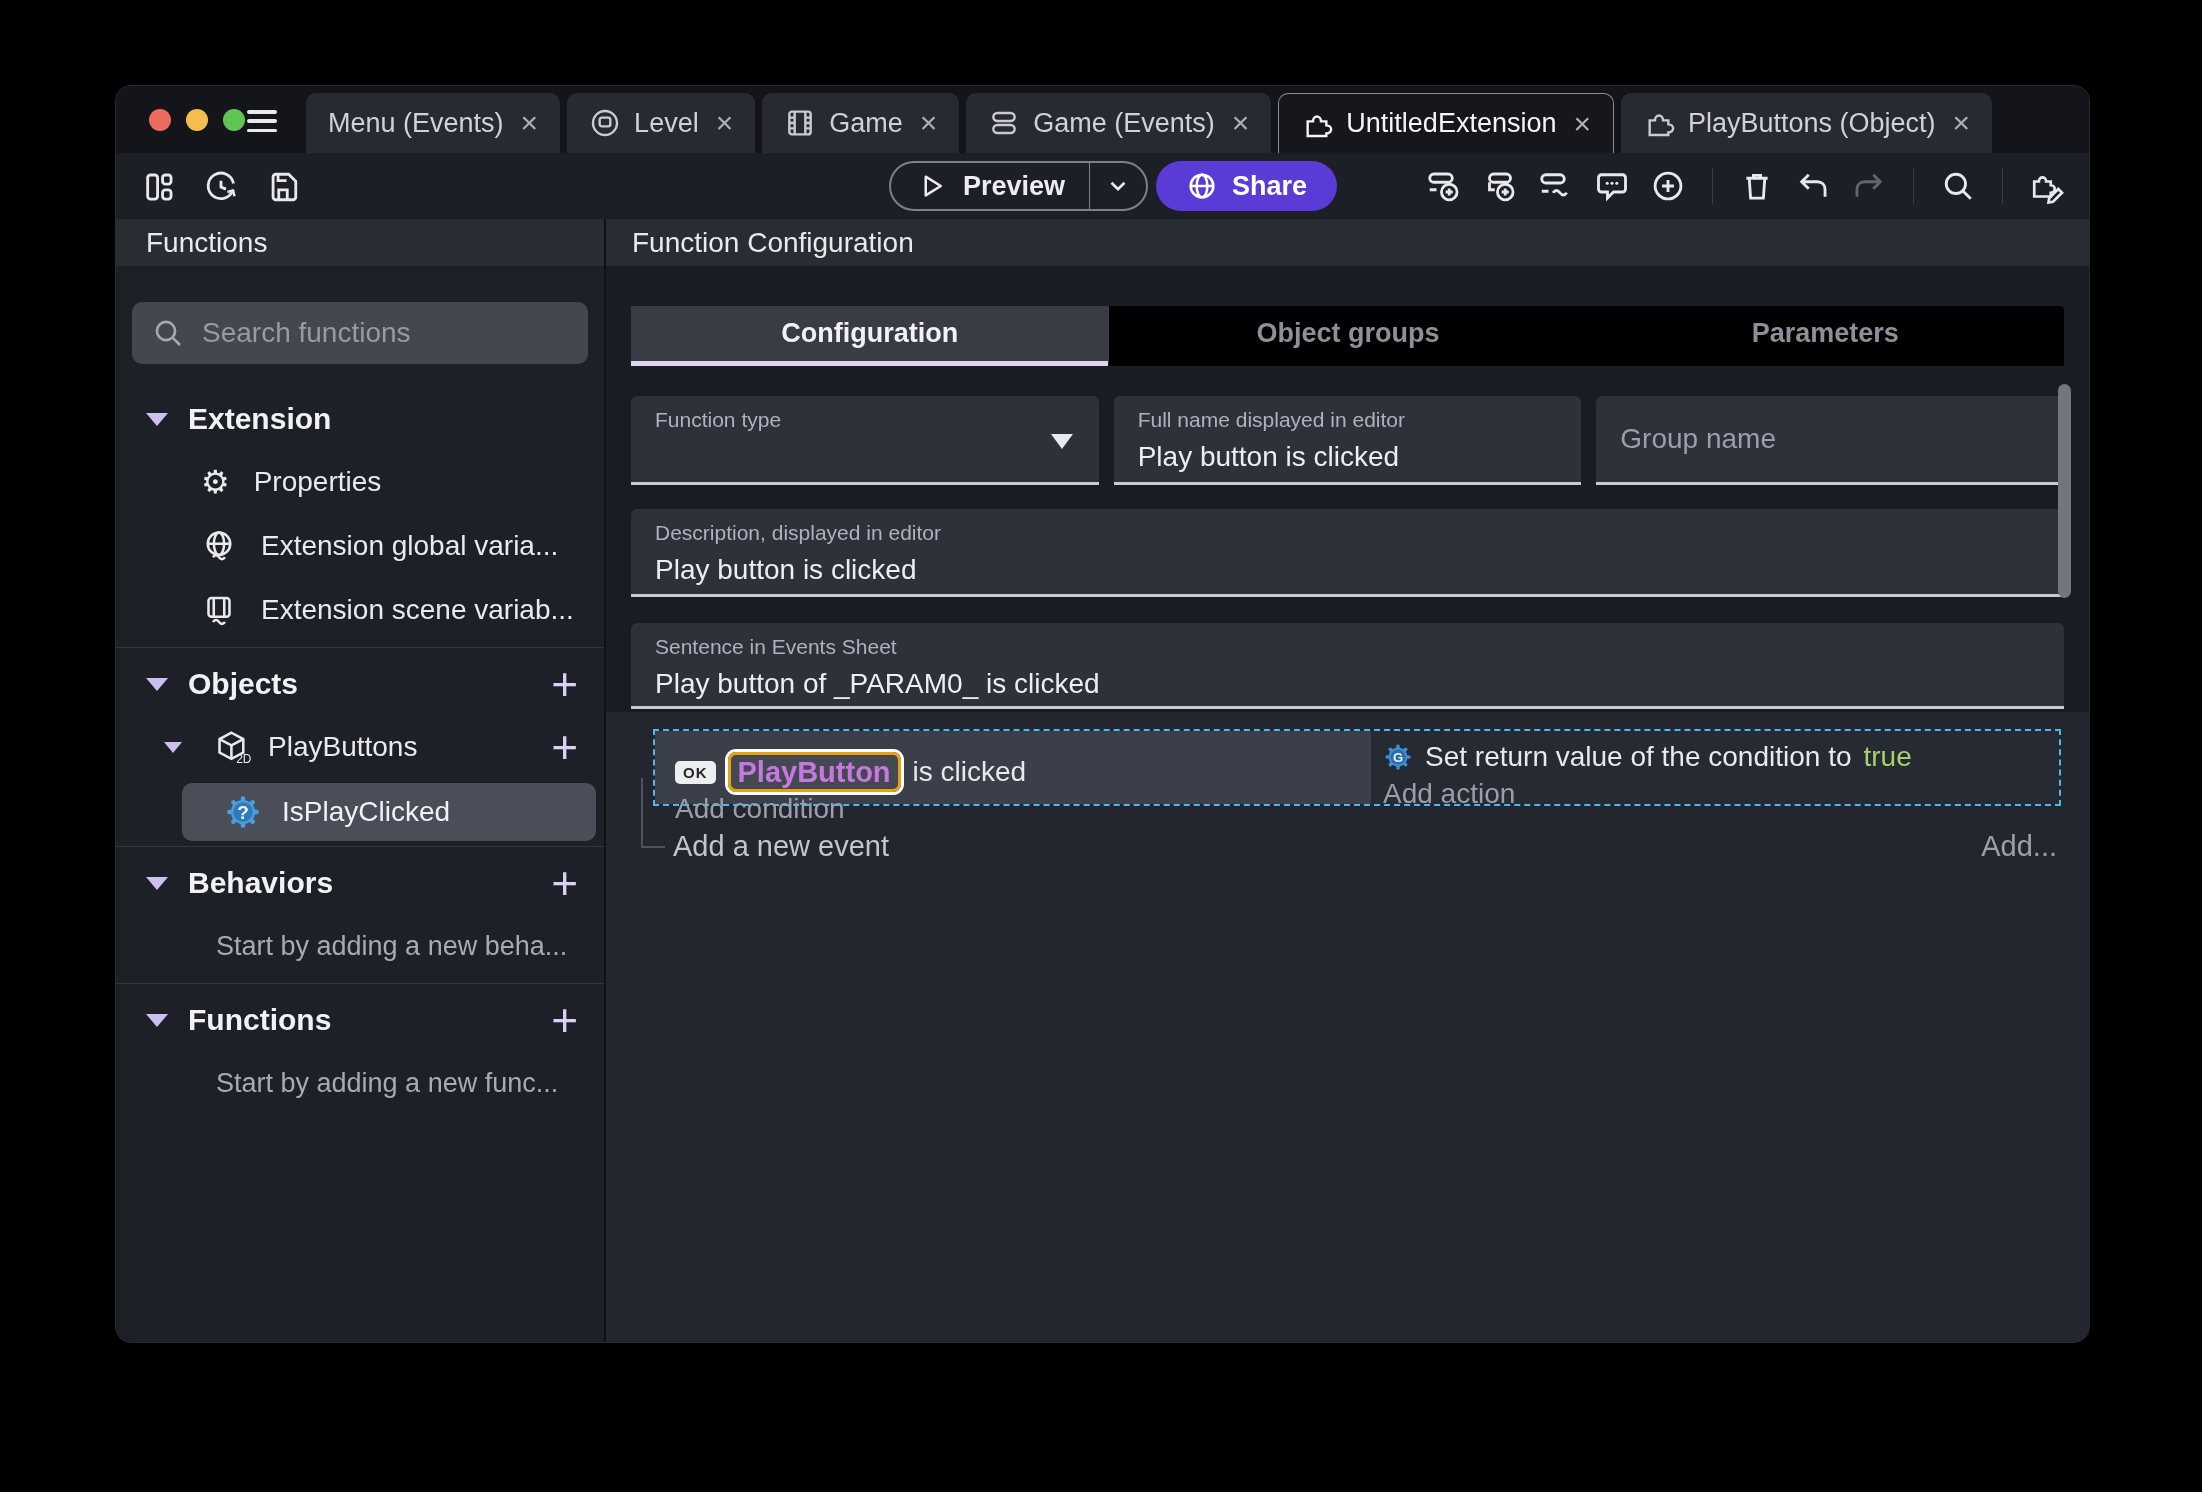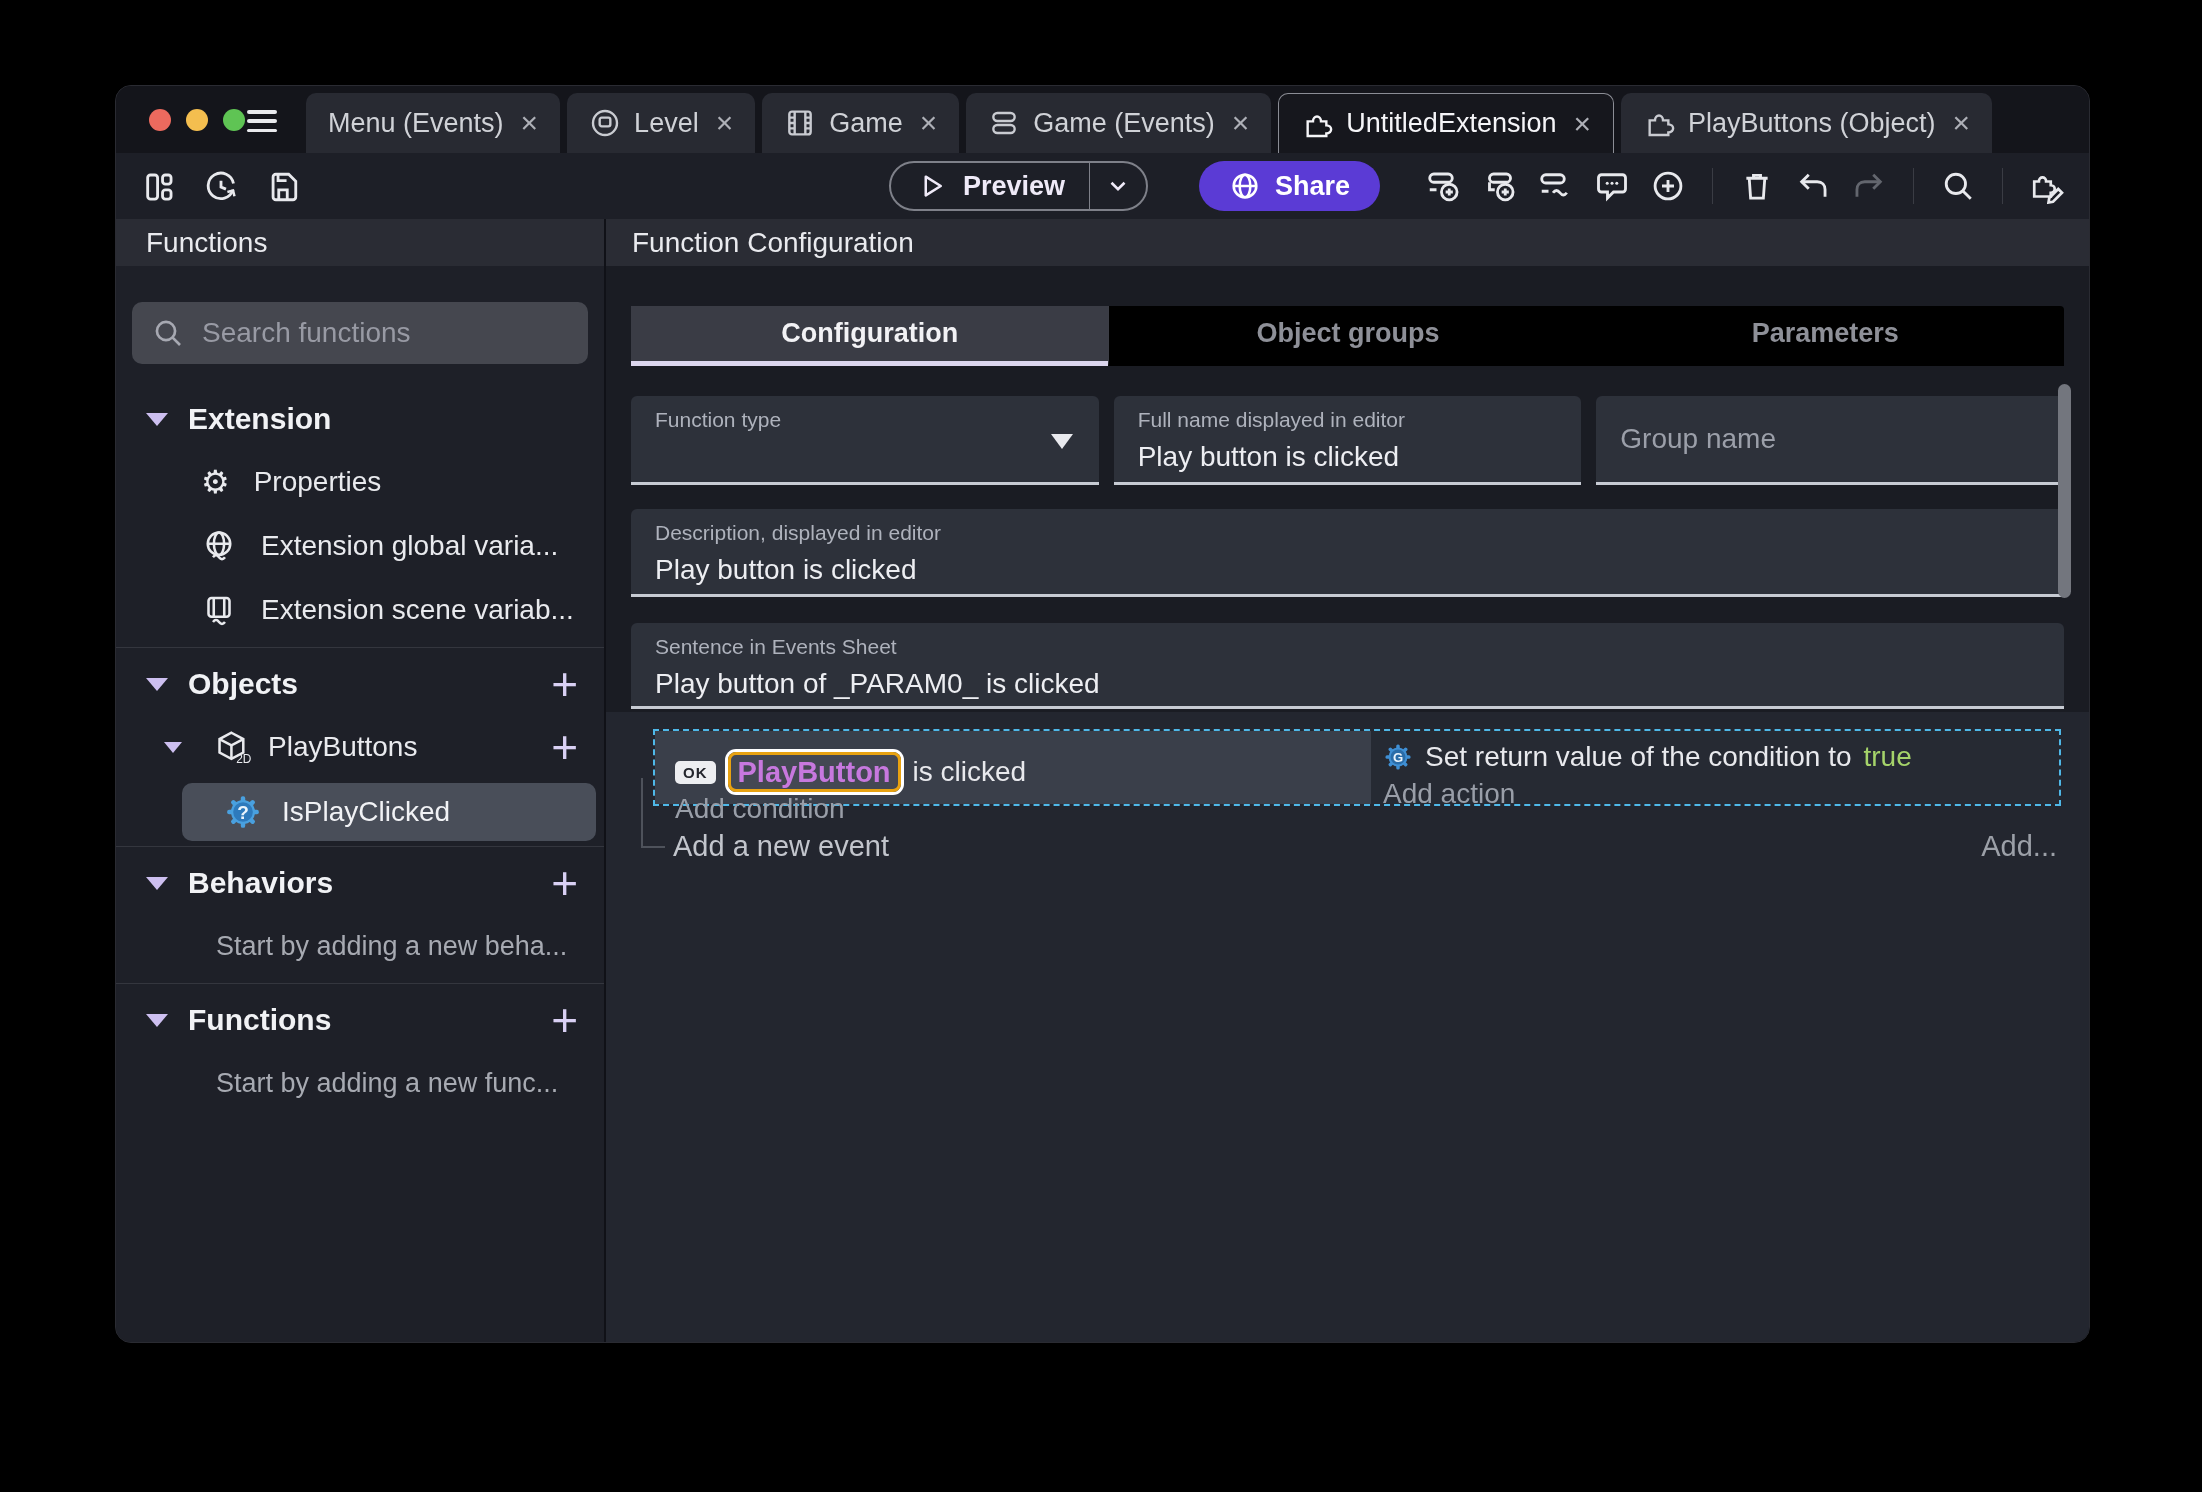"Share" .share-btn { left: 1083px -> 1040px }
